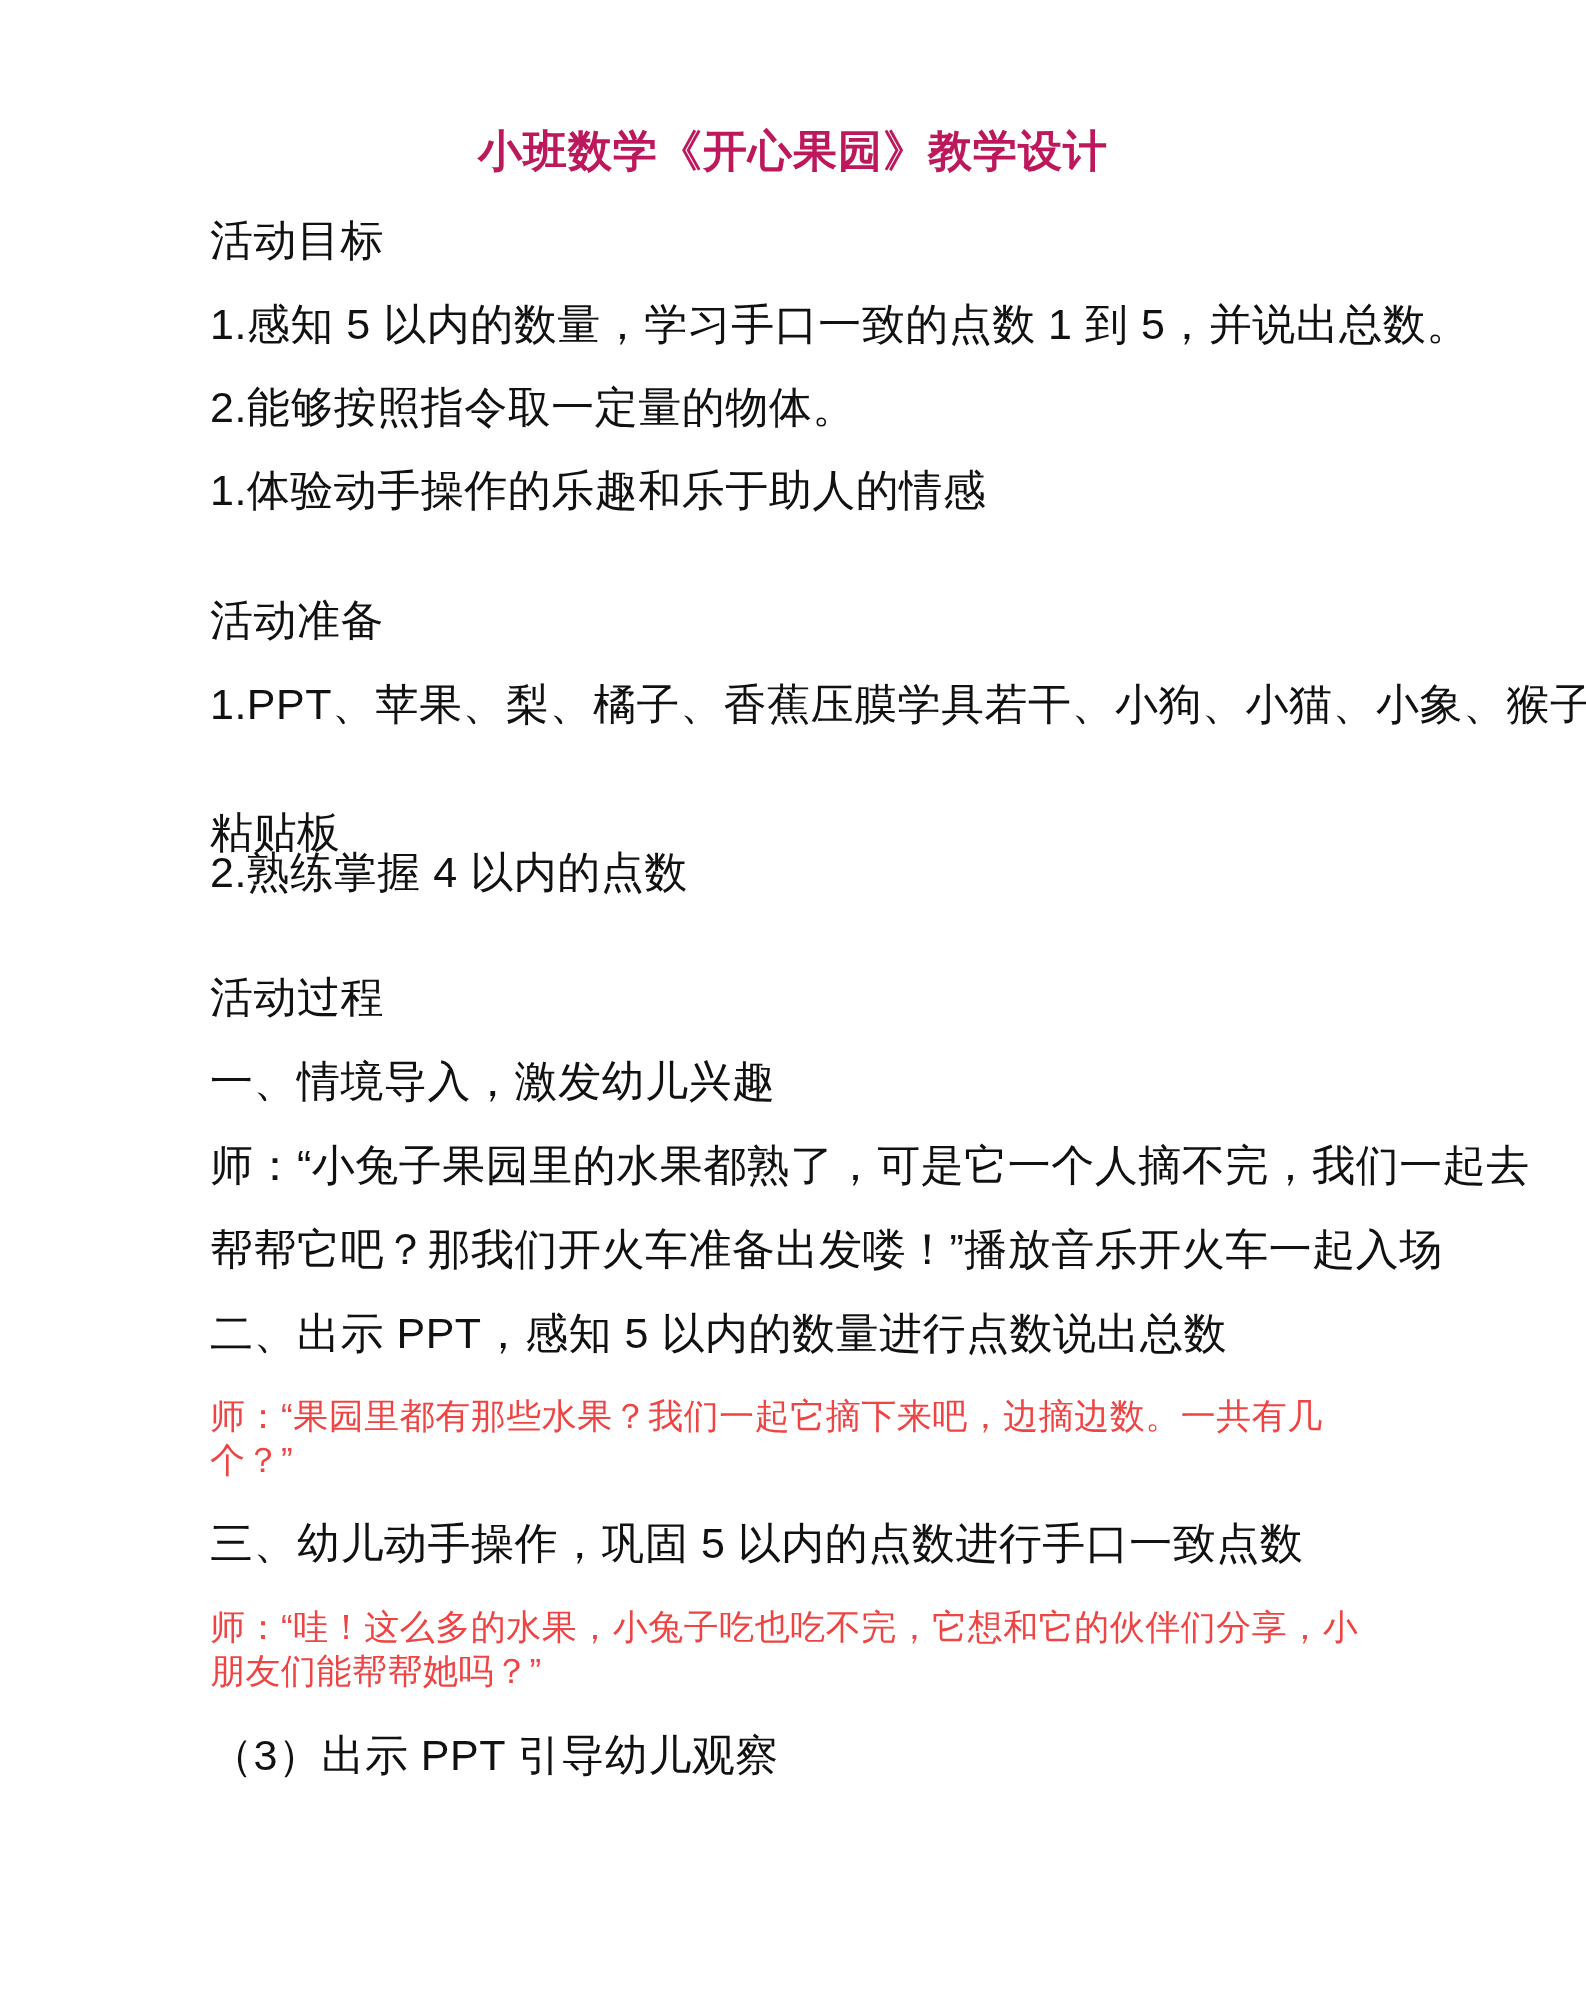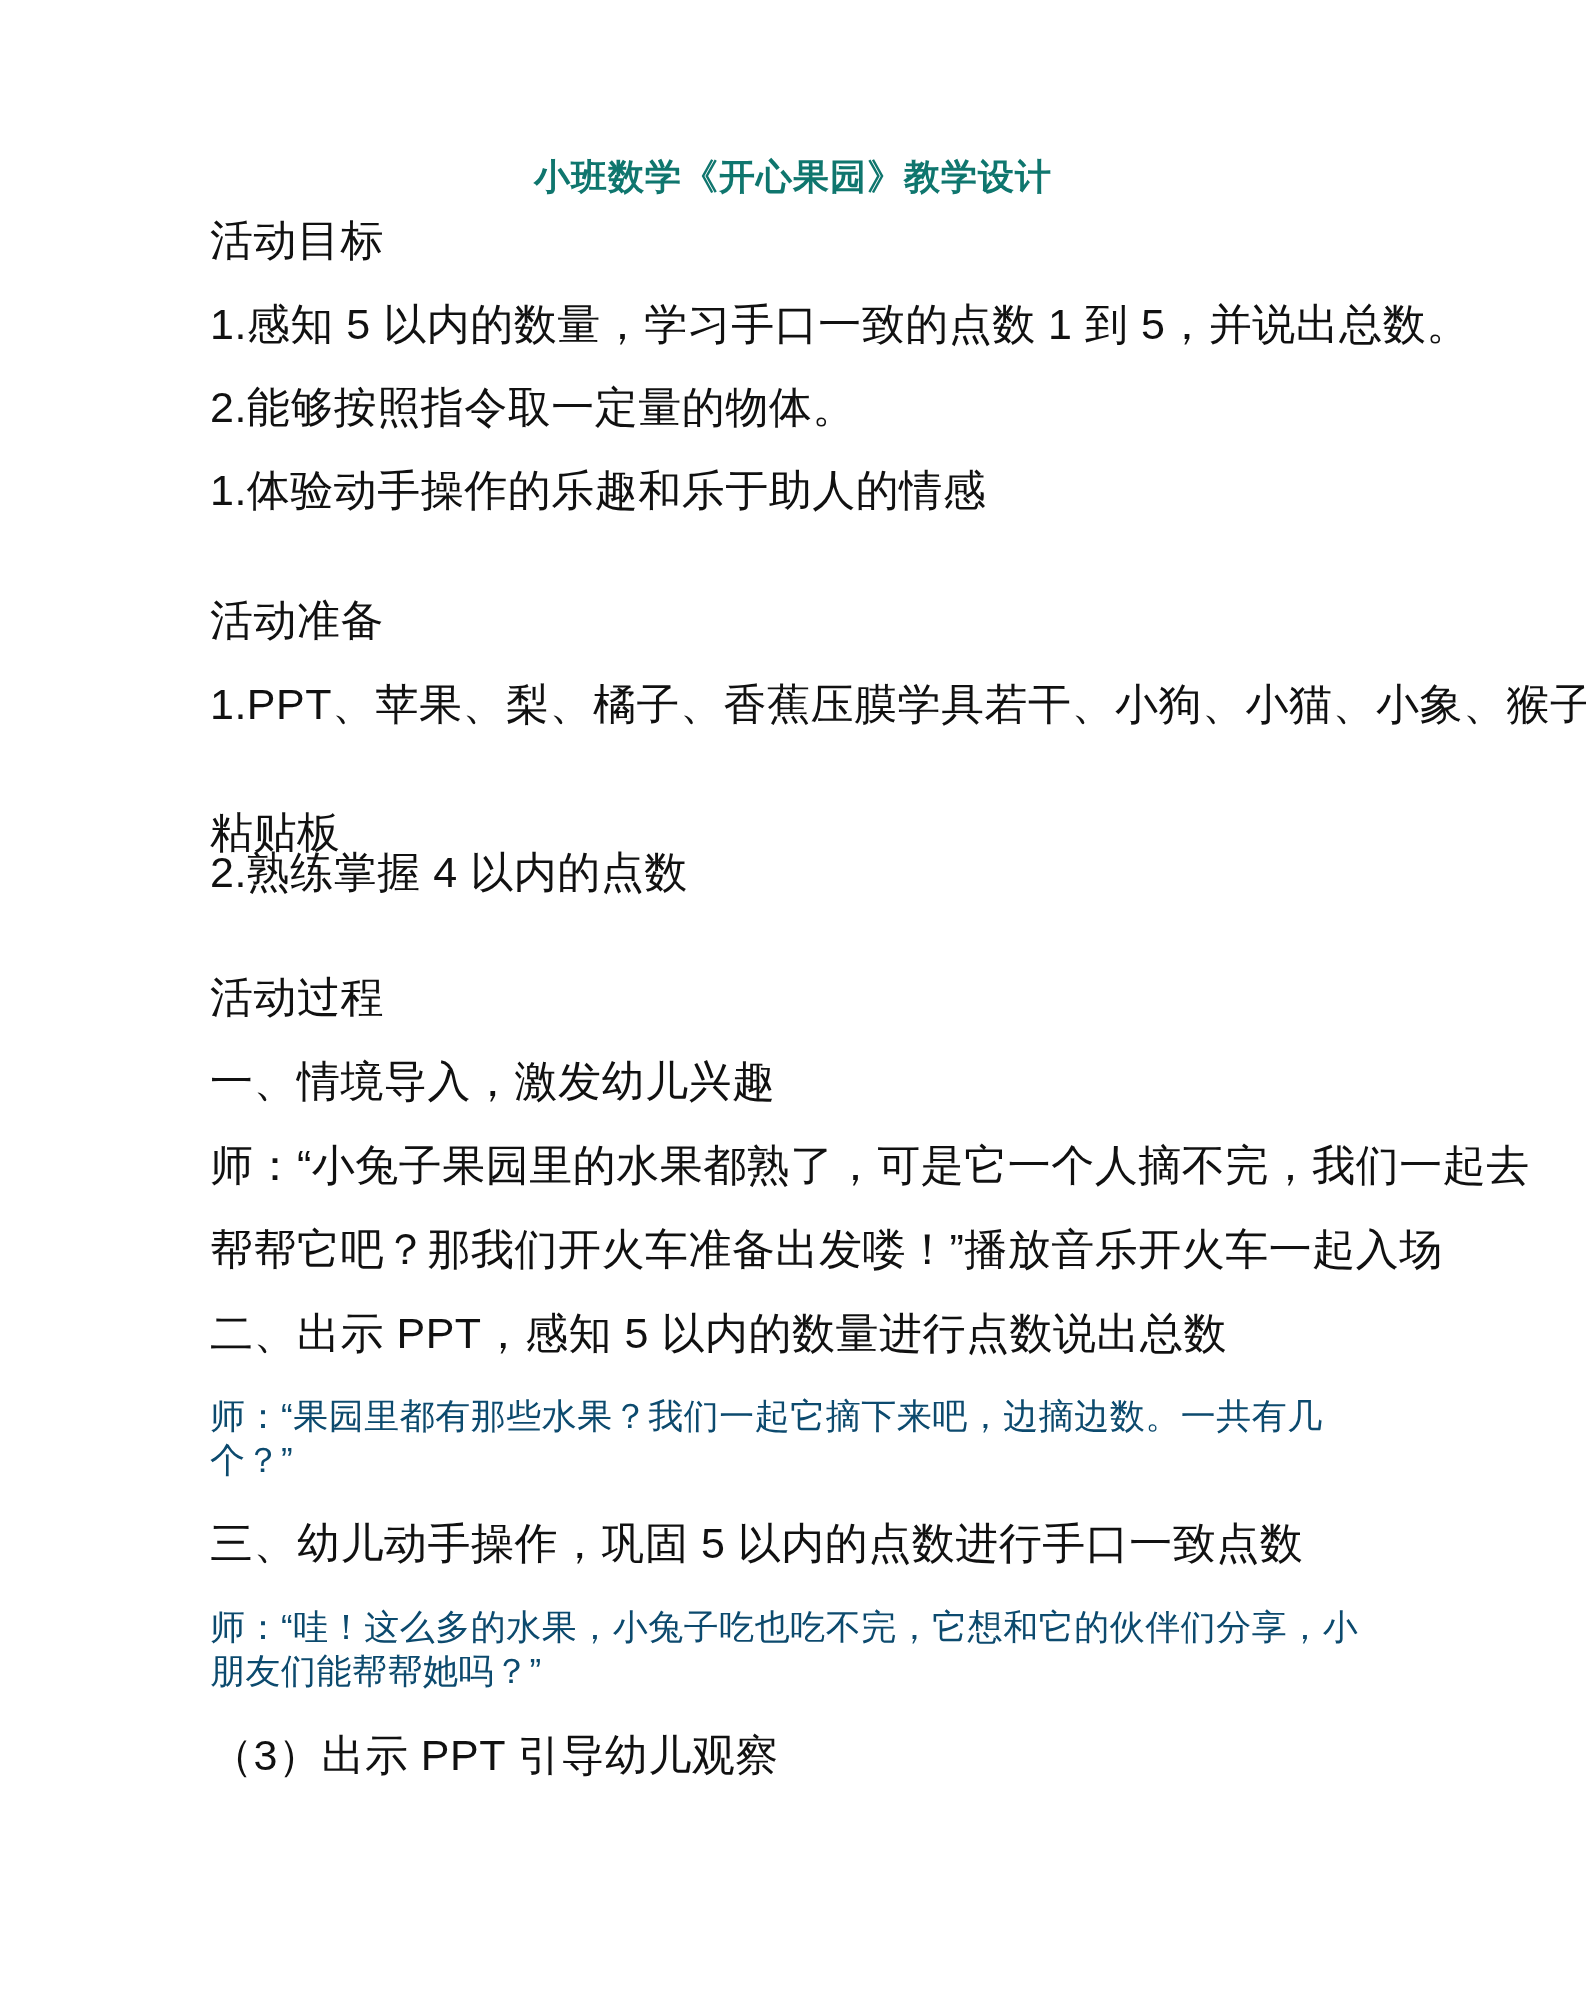"小班数学《开心果园》教学设计" .title { color: #0f766e -> #be185d; font-size: 36px -> 44px; margin-top: 25px -> none }
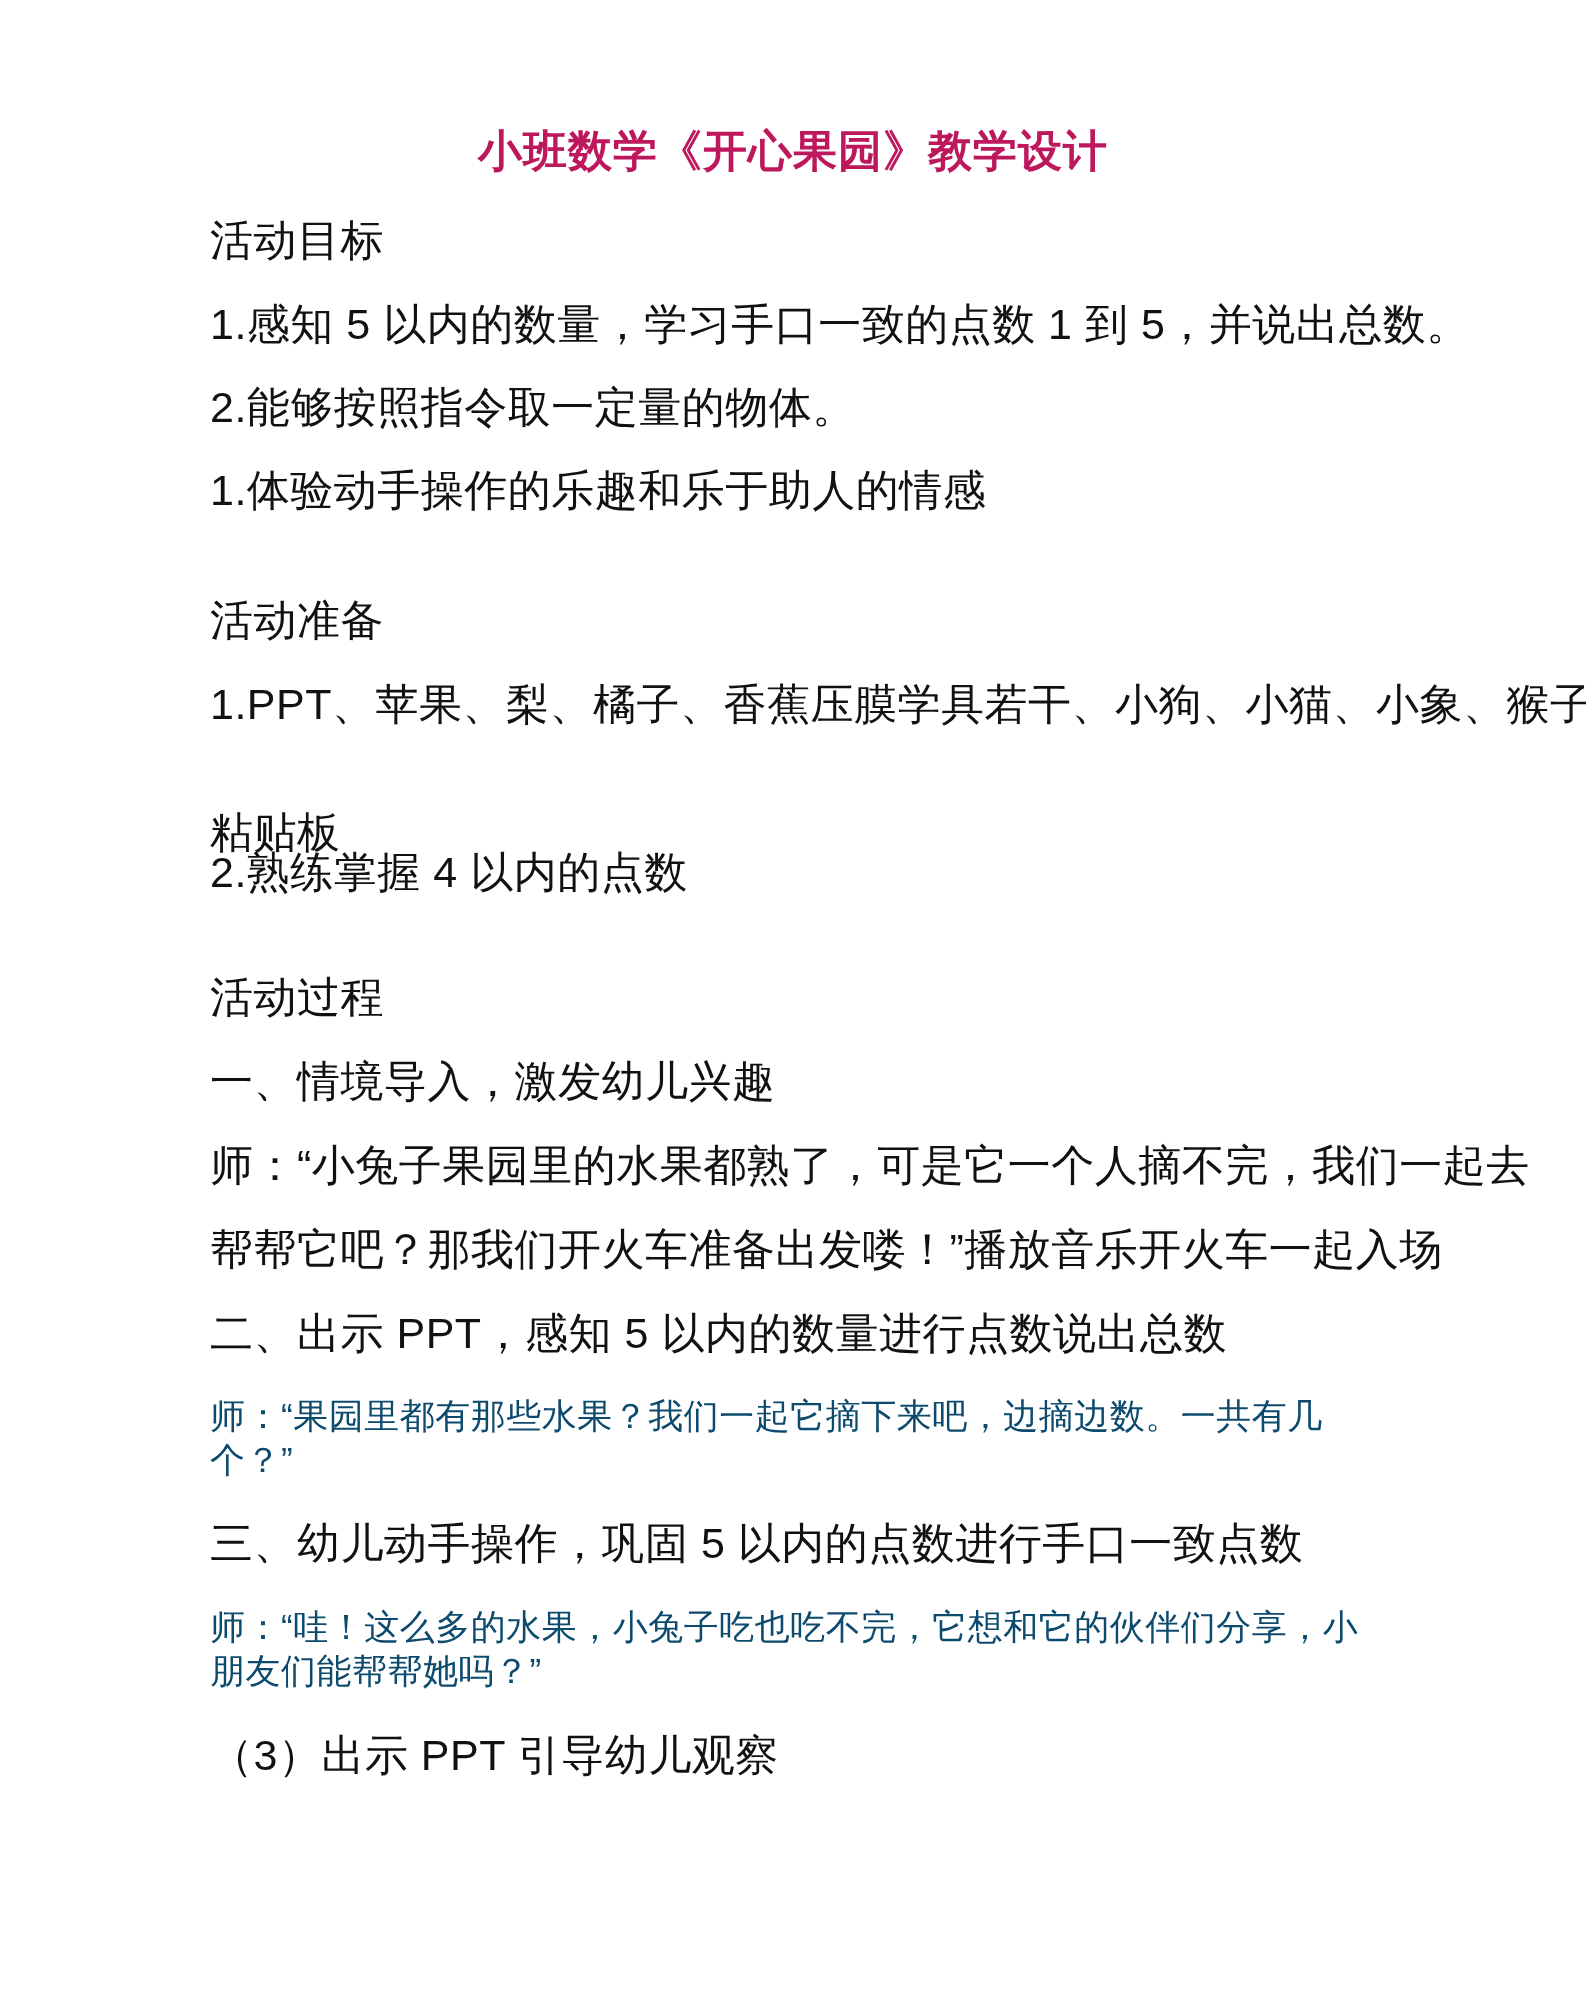"师：“果园里都有那些水果？我们一起它摘下来吧，边摘边数。一共有几个？”" .para { color: #0c4a6e -> #ef4444 }
